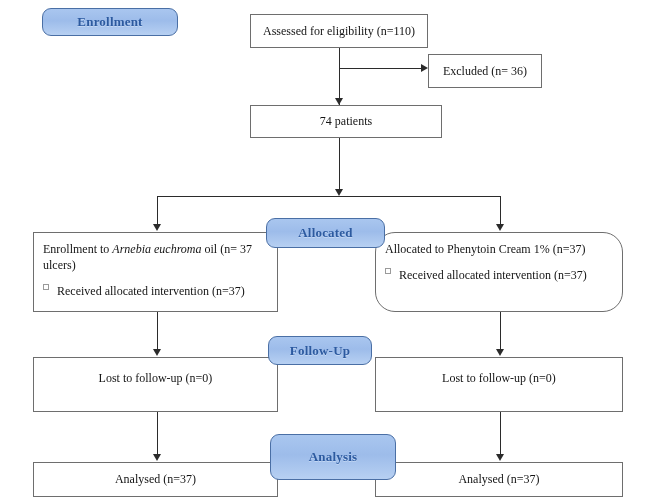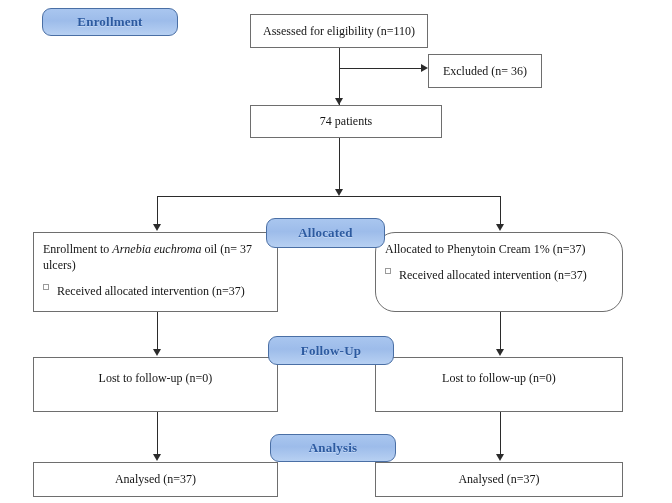"Follow-Up" div.badge { width: 126px -> 104px }
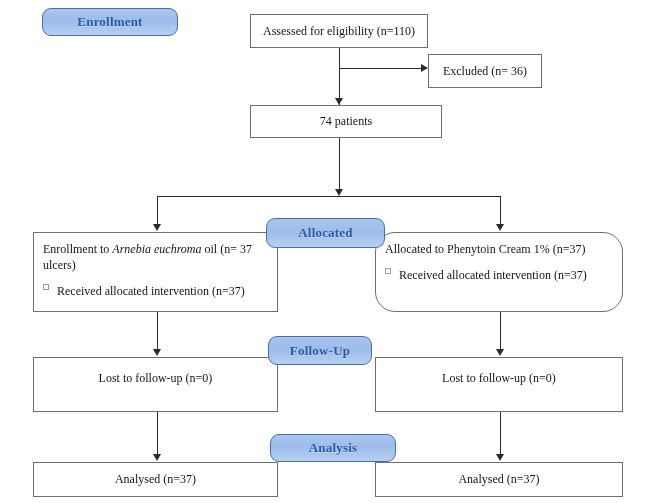"Analysis" div.badge { height: 28px -> 46px }
